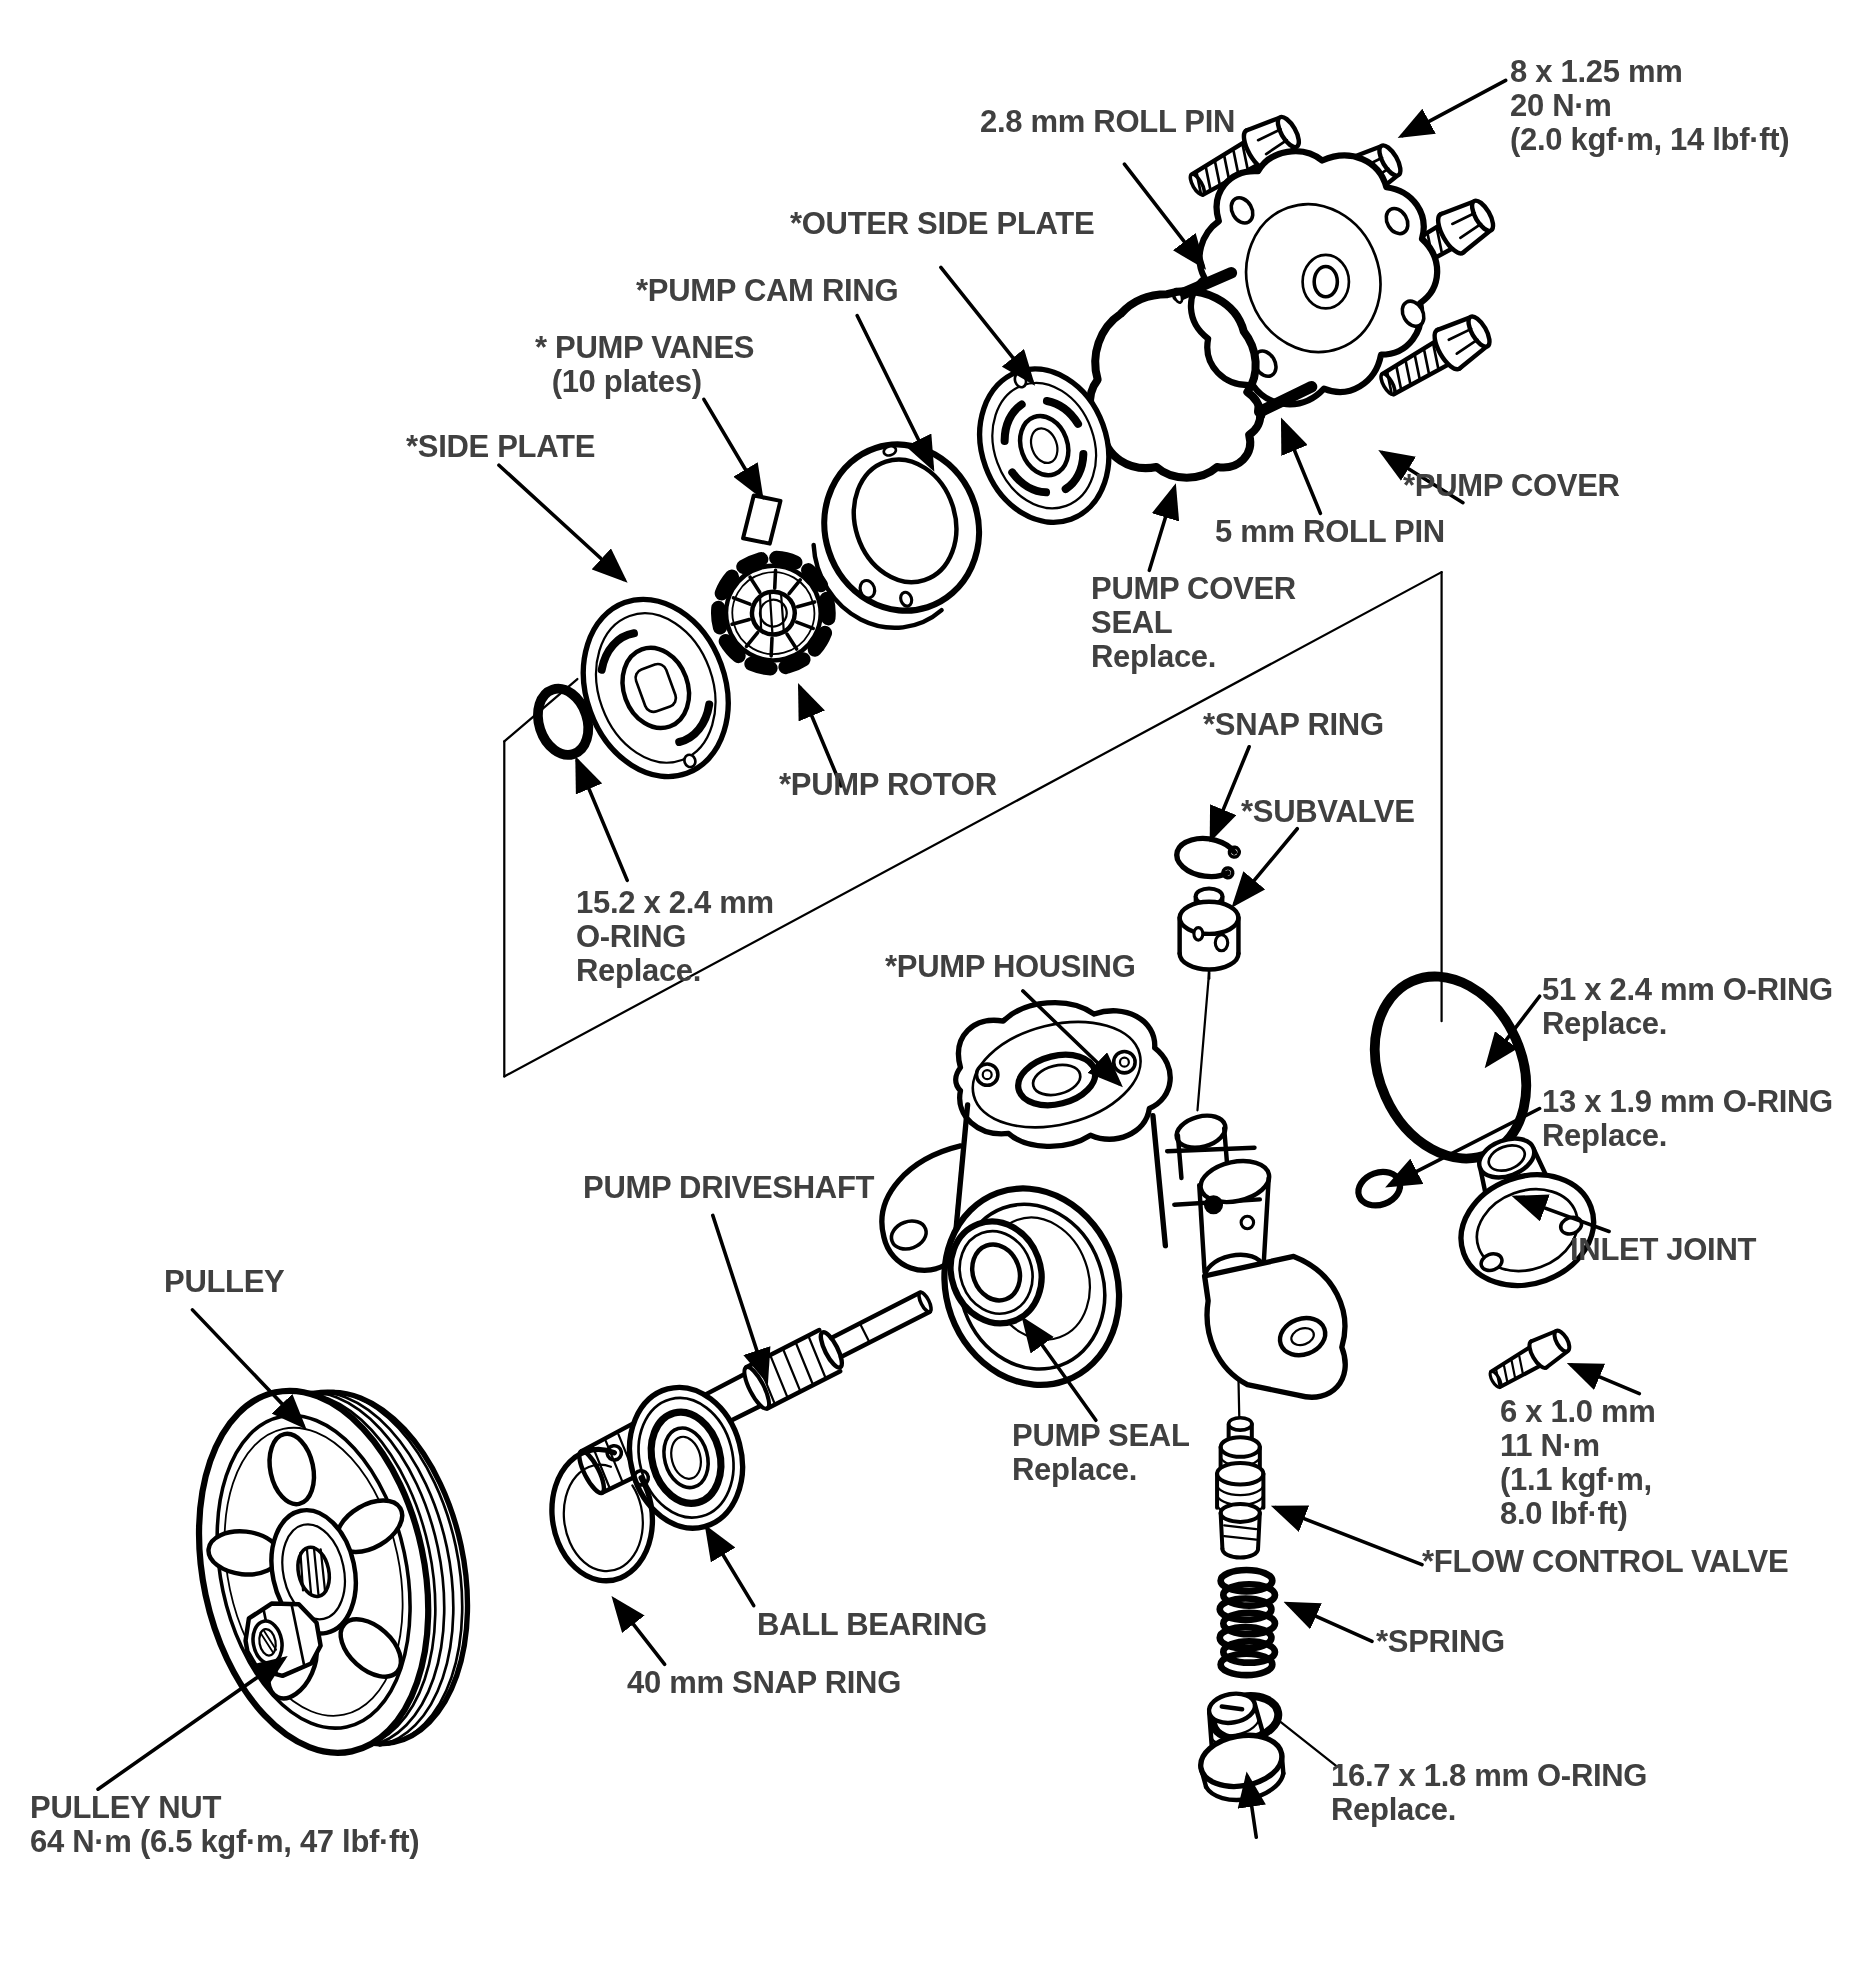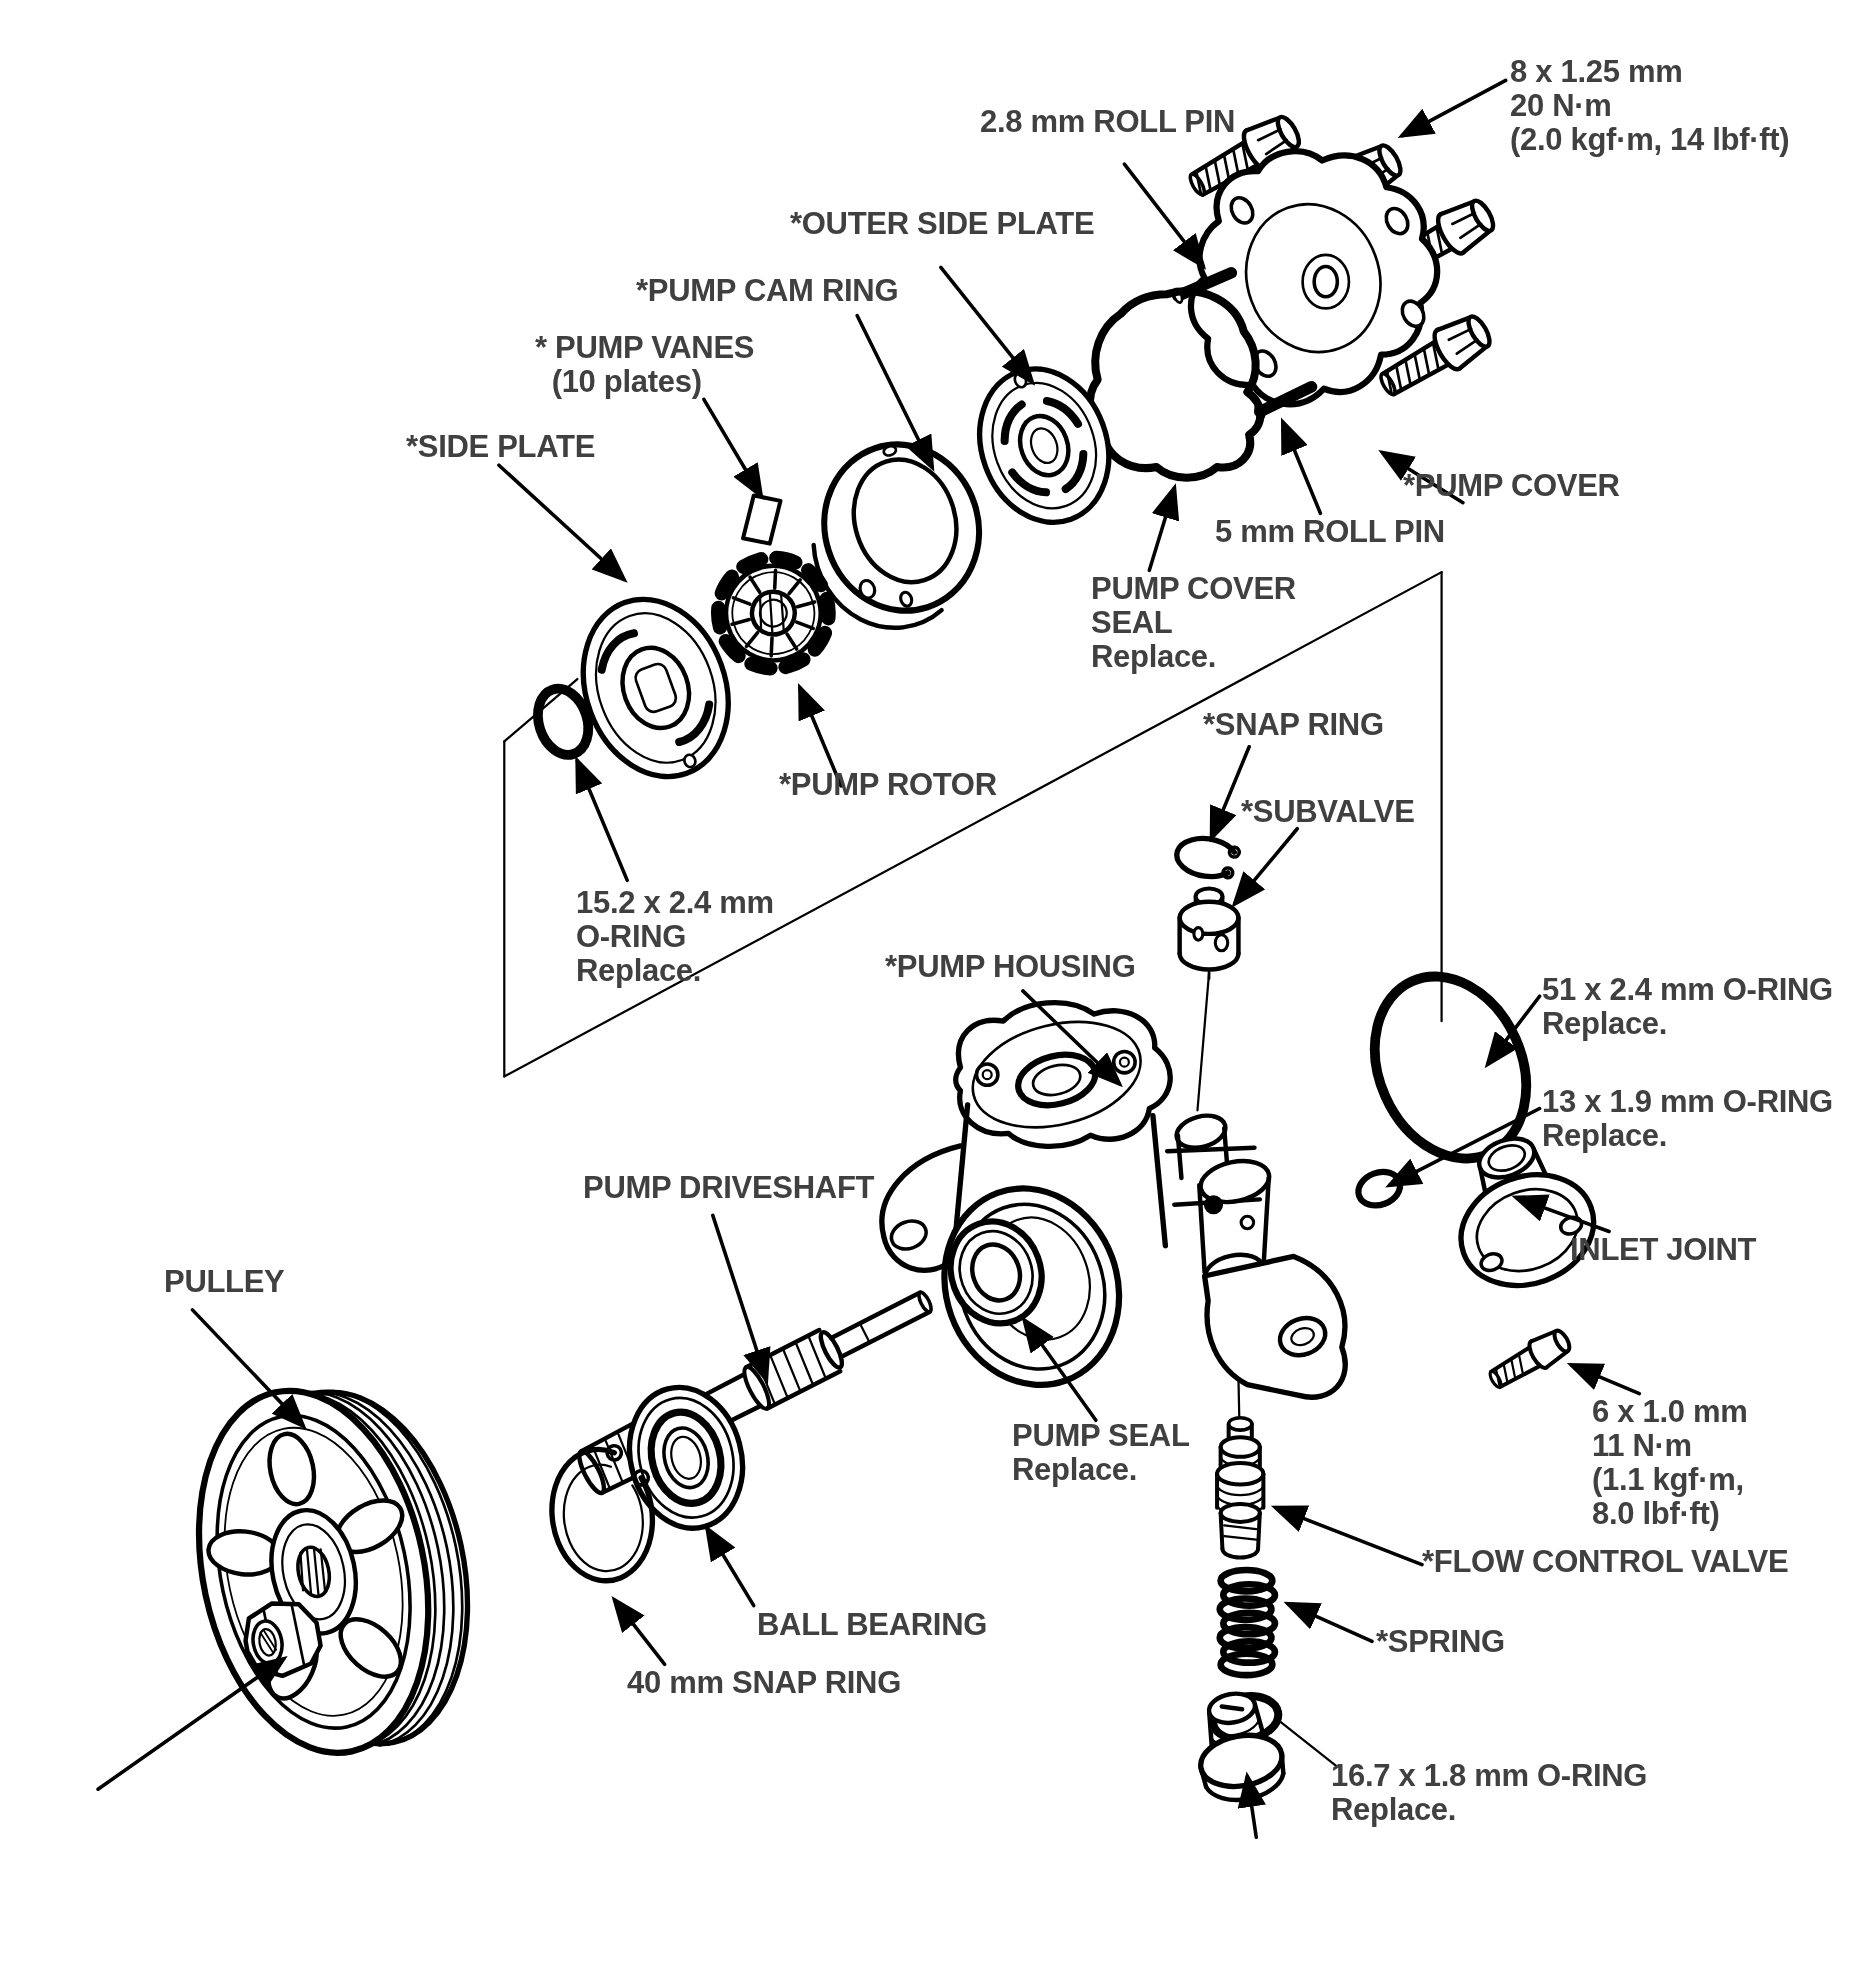"6 x 1.0 mm" div.lbl { left: 1592px -> 1500px }
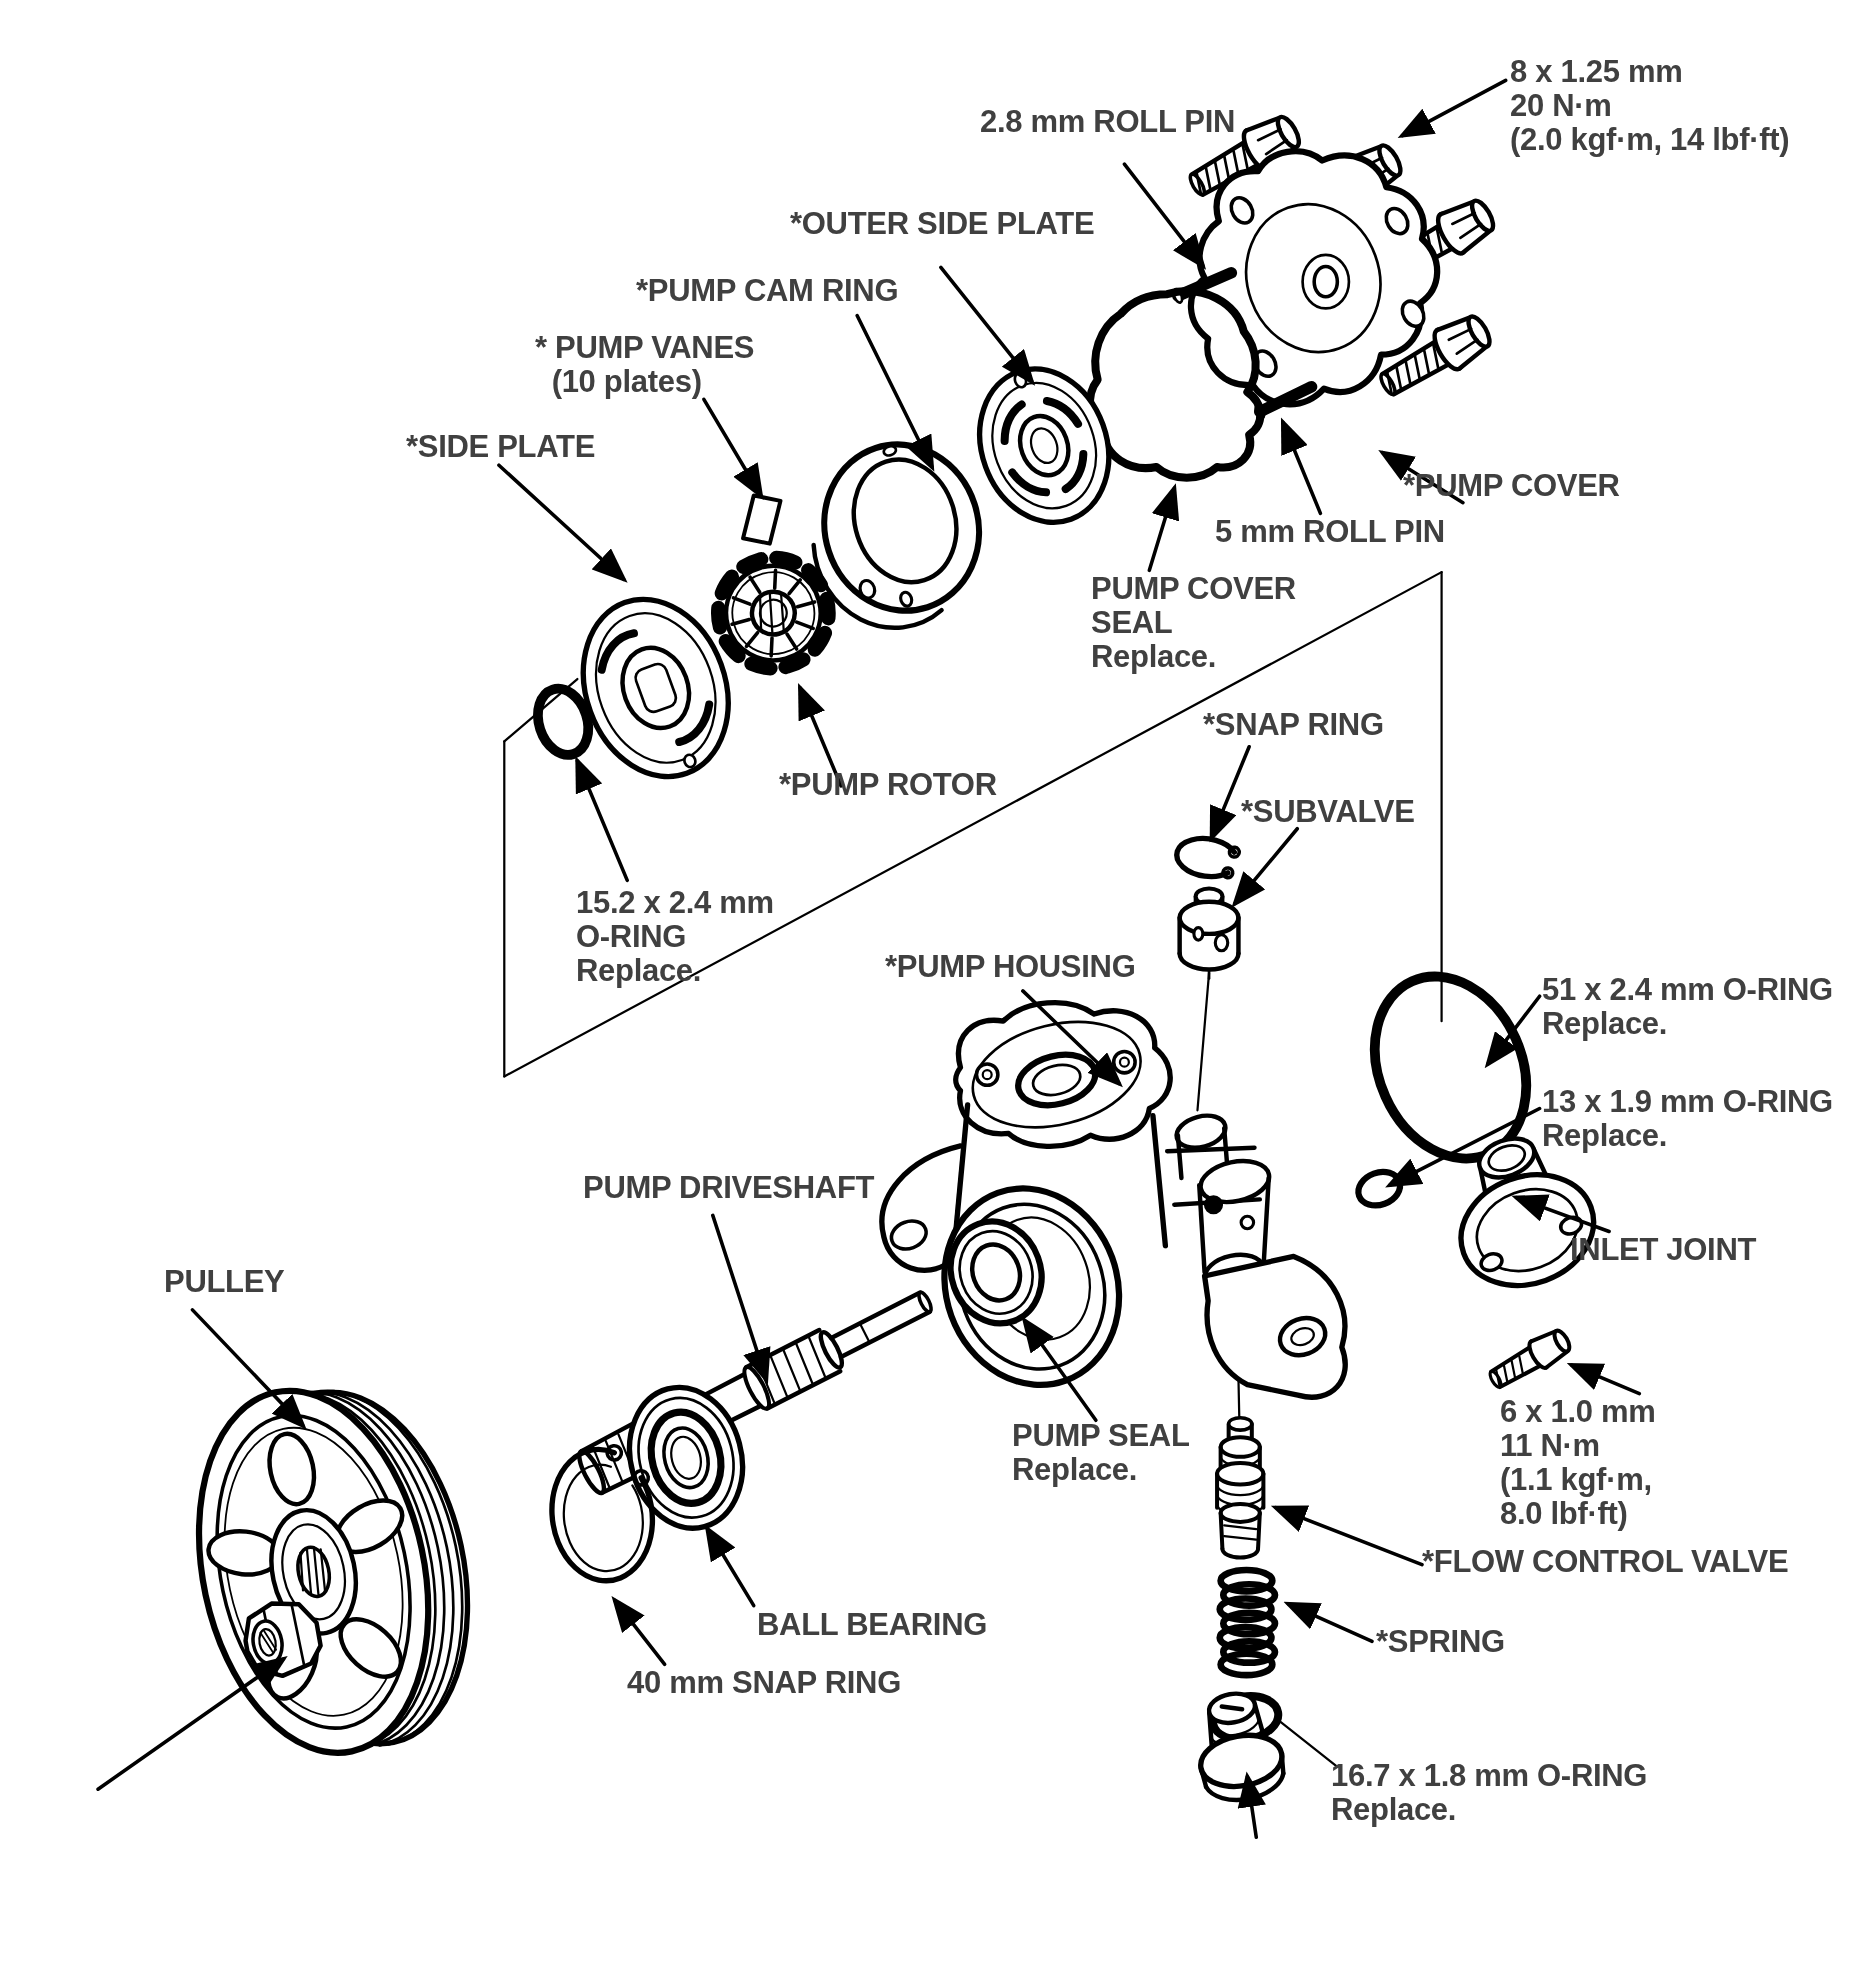"PULLEY NUT" div.lbl { html: none -> <div><span>PULLEY NUT 64 N·m (6.5 kgf·m, 47 lbf·ft)</span></div> }
